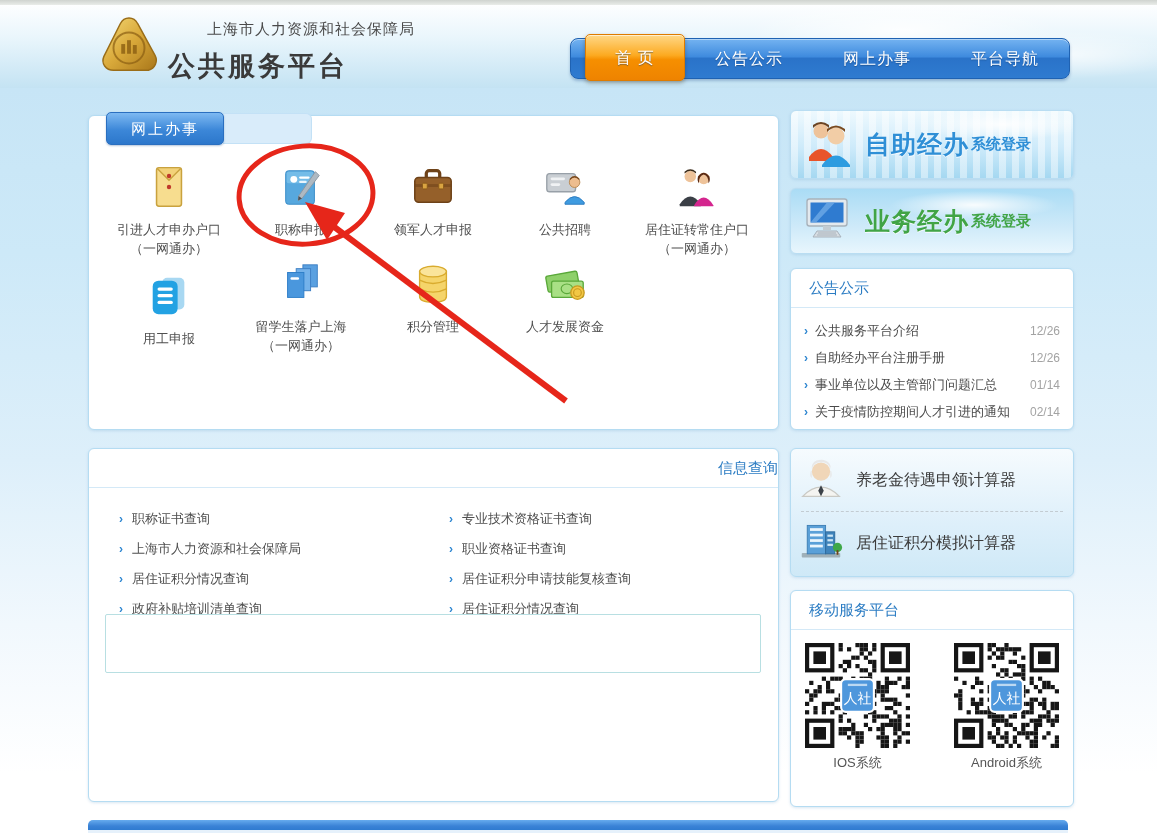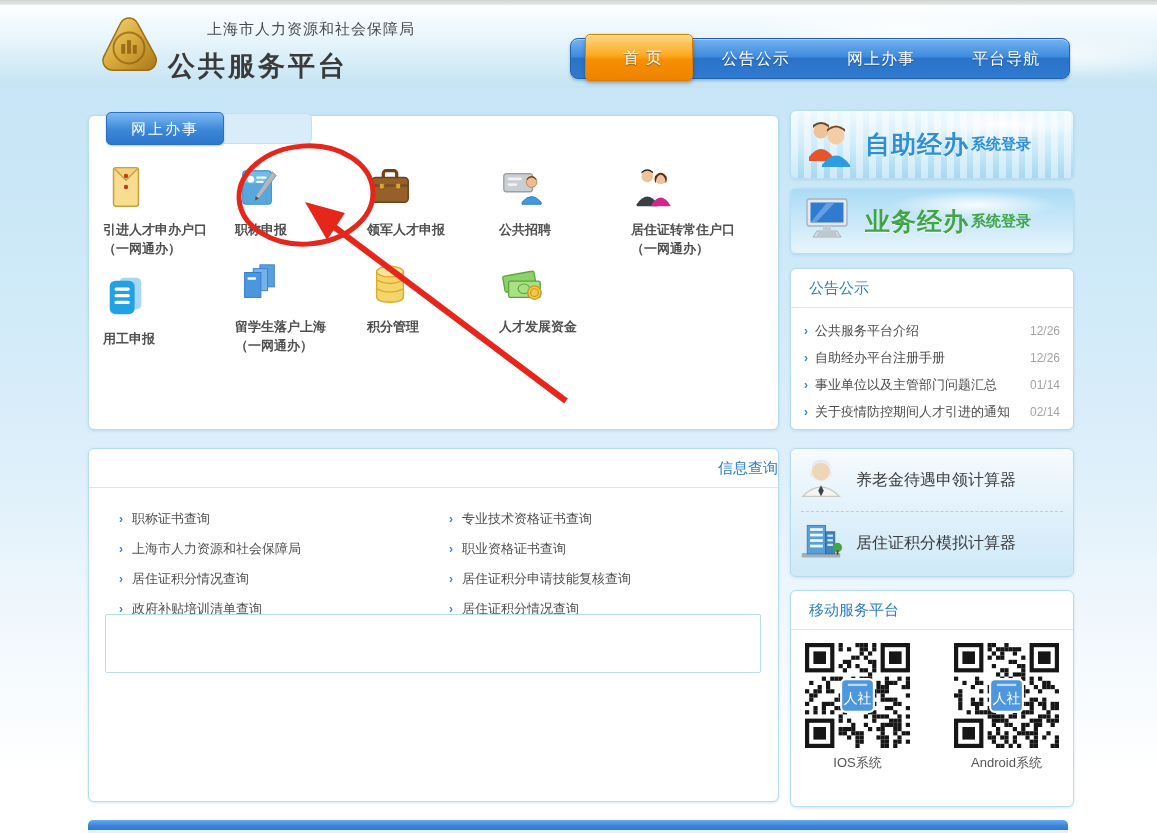"首 页" .nav-tab.active { padding-left: 8px -> none }
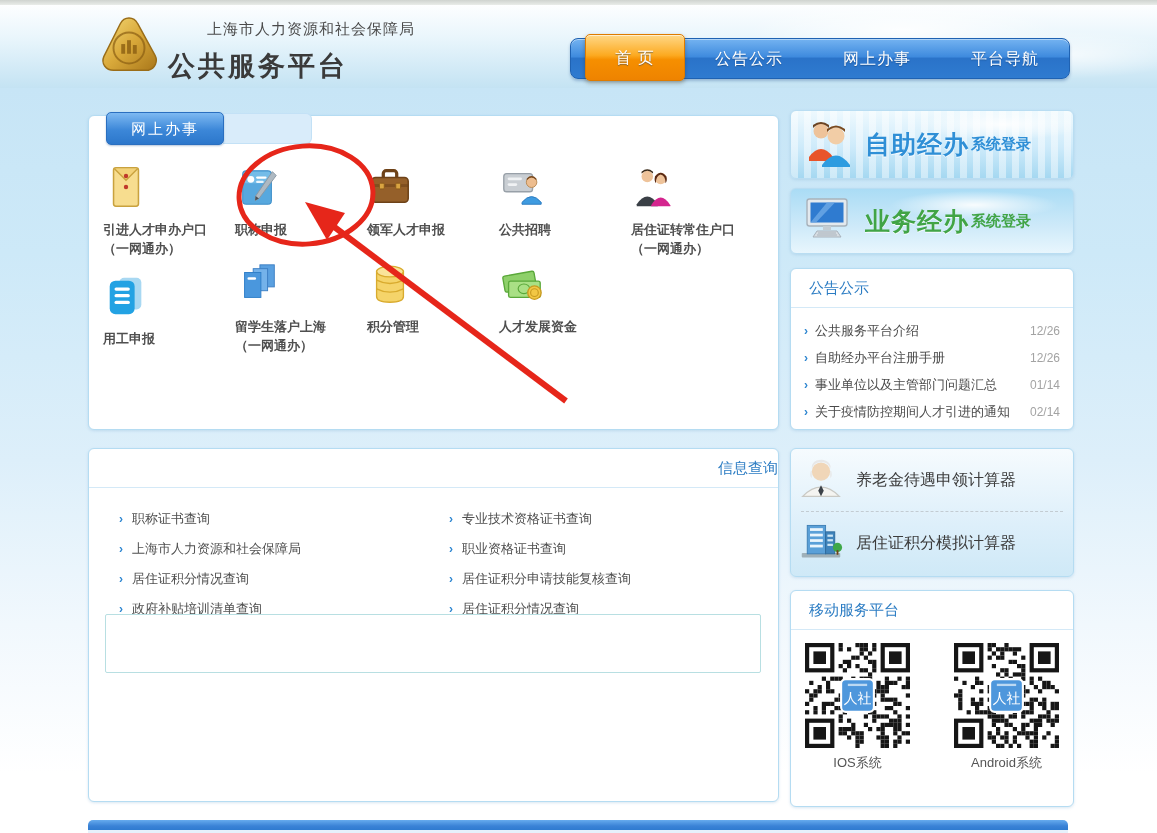"引进人才申办户口" .svc { font-weight: bold -> none; text-align: left -> center }
